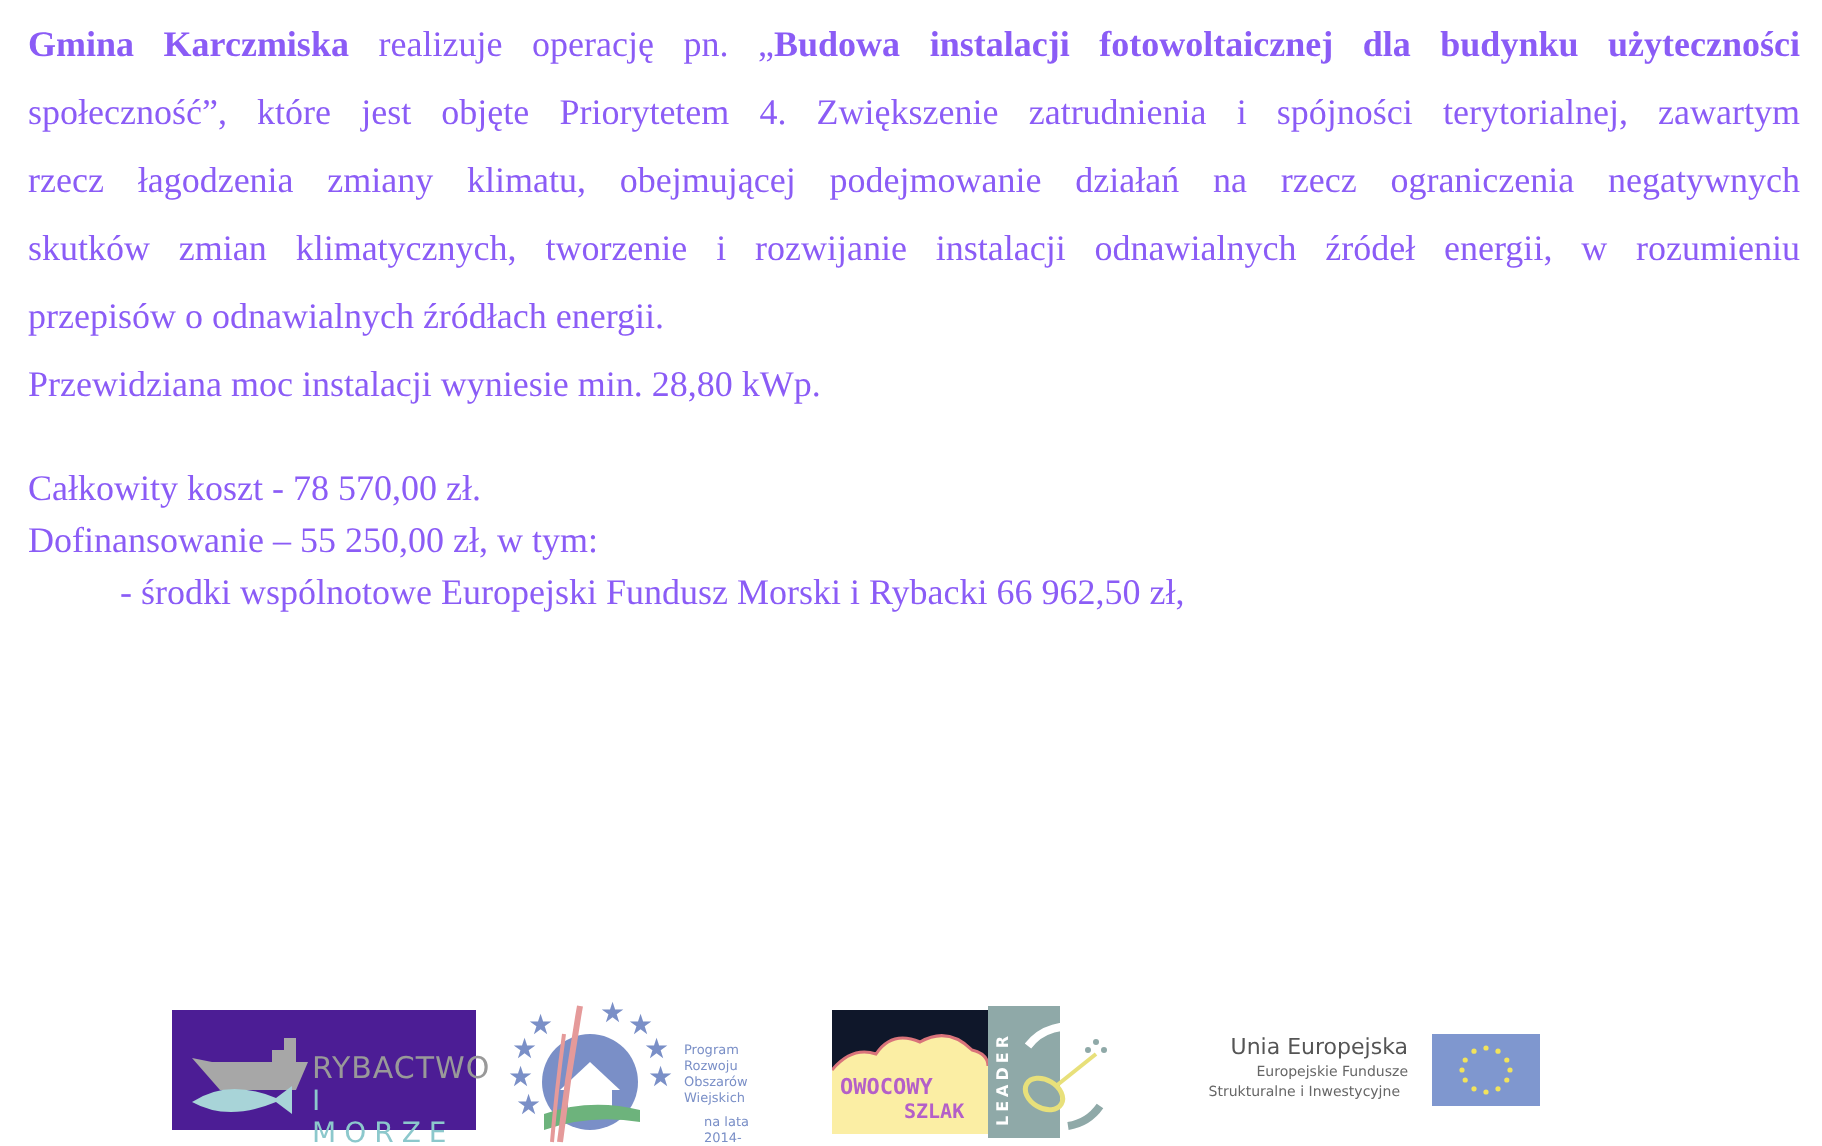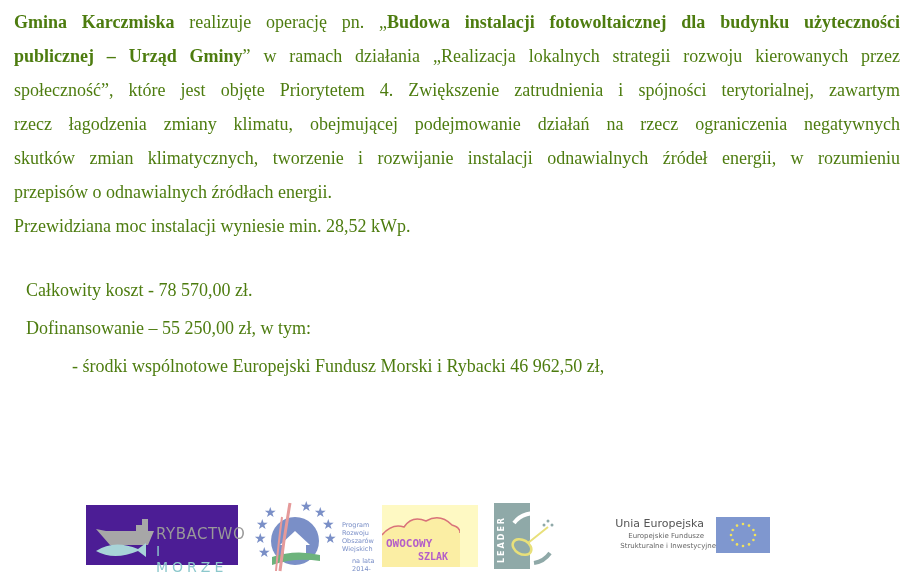"Gmina Karczmiska realizuje operację pn." .doc { color: #4d7c0f -> #8b5cf6 }
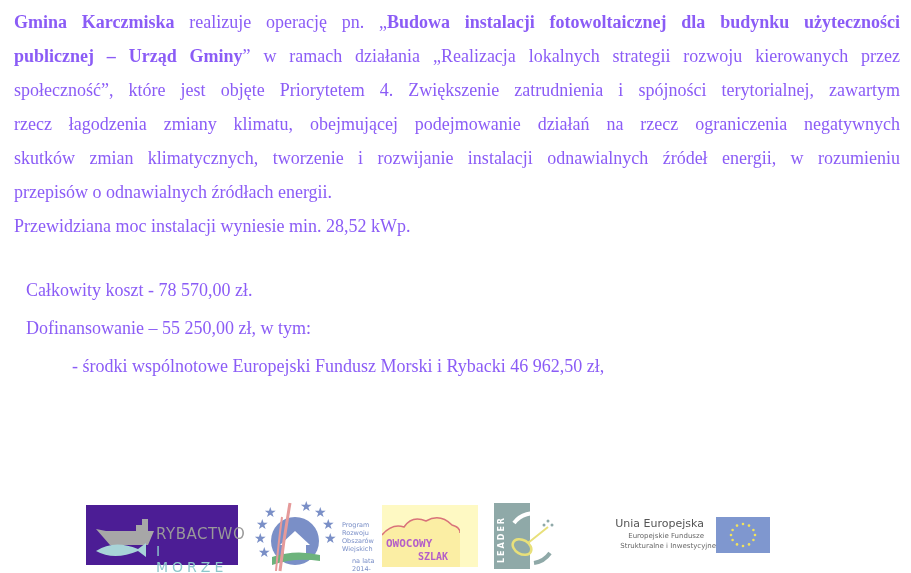"publicznej – Urząd Gminy” w" div.just-line { html: <div><b>publicznej – Urząd Gminy</b><span>” w ramach działania „Realizacja lokalnych strategii rozwoju kierowanych przez</span></div> -> none }
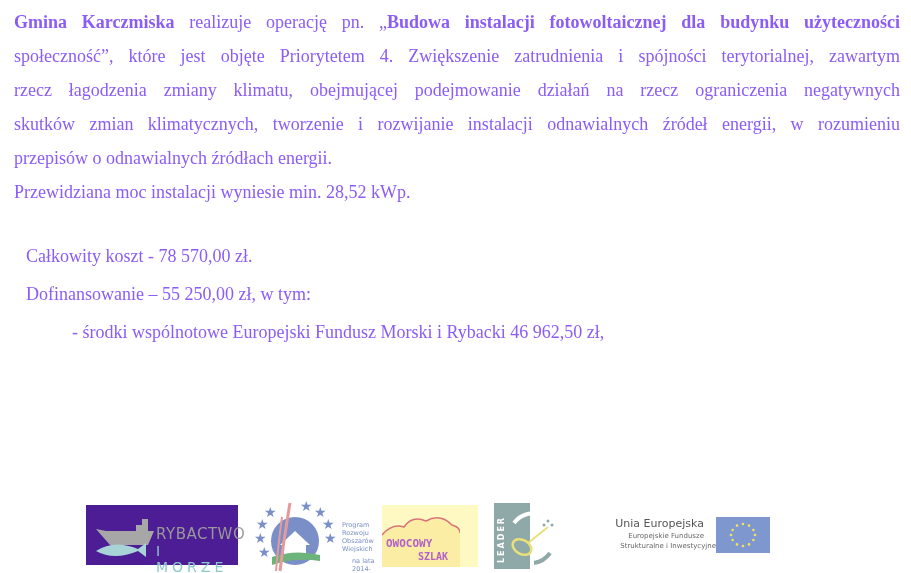"Przewidziana moc instalacji wyniesie" span { text: 28,52 -> 28,80 }
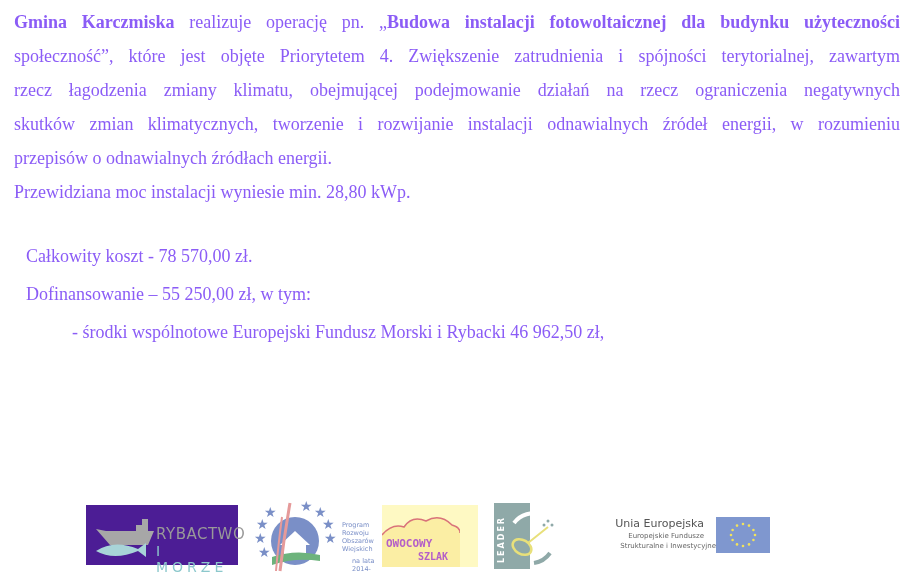"Całkowity koszt - 78 570,00" .line { margin: 12px -> 0 }
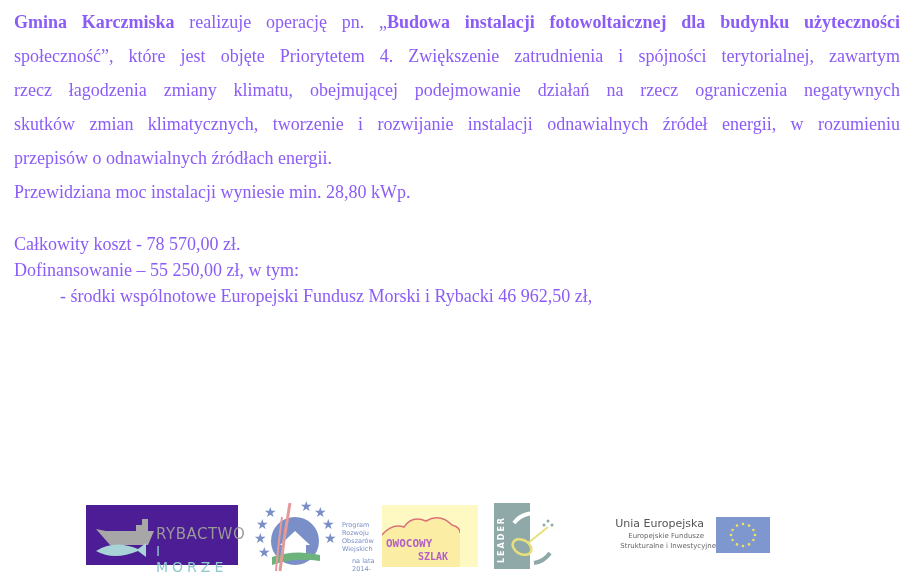"- środki wspólnotowe Europejski Fundusz" div.line { text: 46 962,50 -> 66 962,50 }
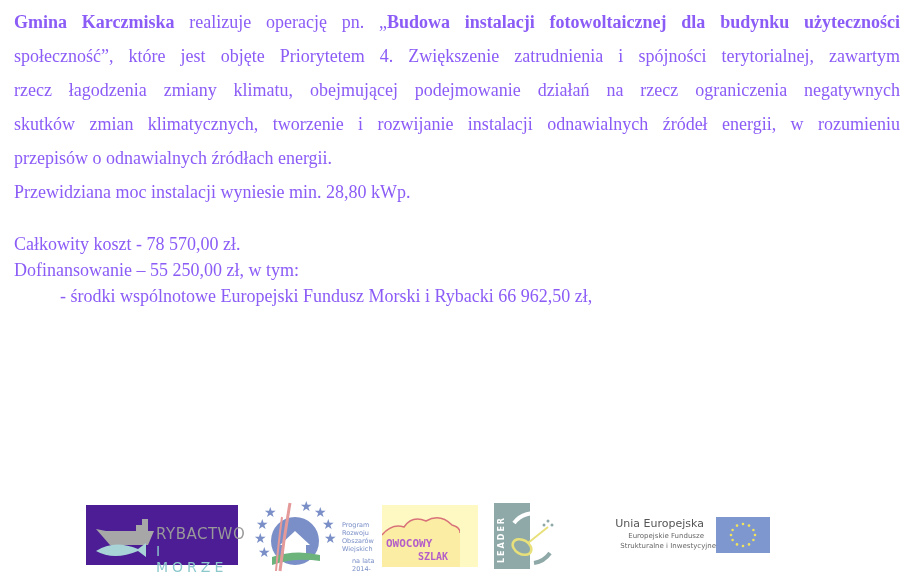"OWOCOWY" div.logo { background: #fef9c3 -> #0f172a; left: 382px -> 416px }
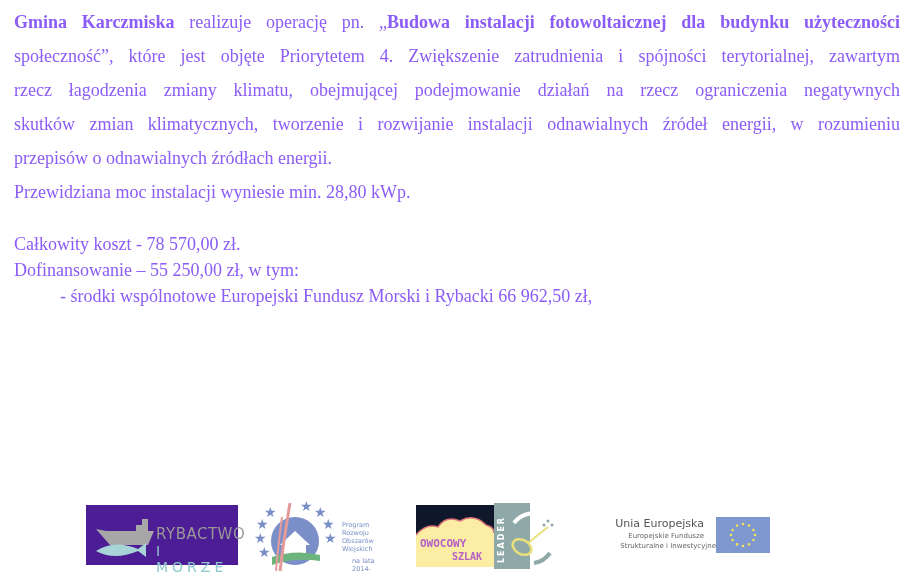"Strukturalne i Inwestycyjne" div { right: 64px -> 80px }
